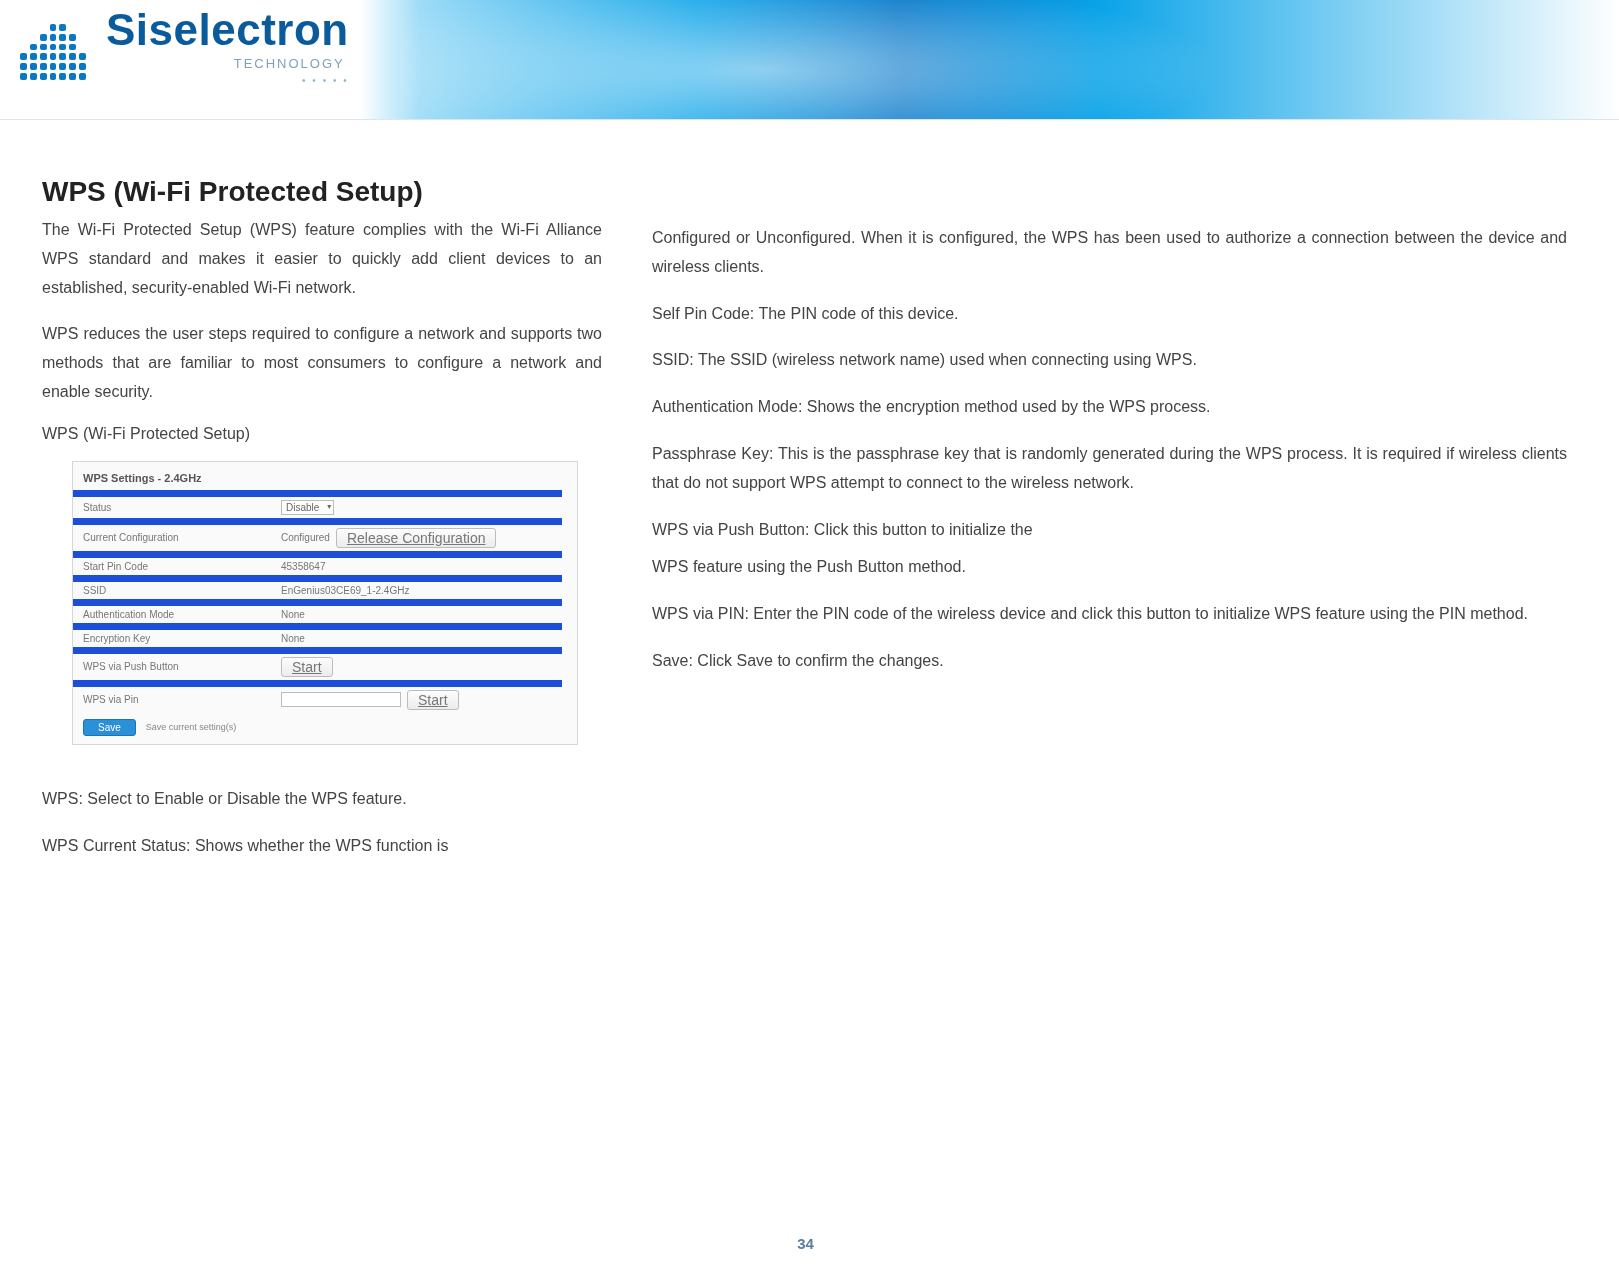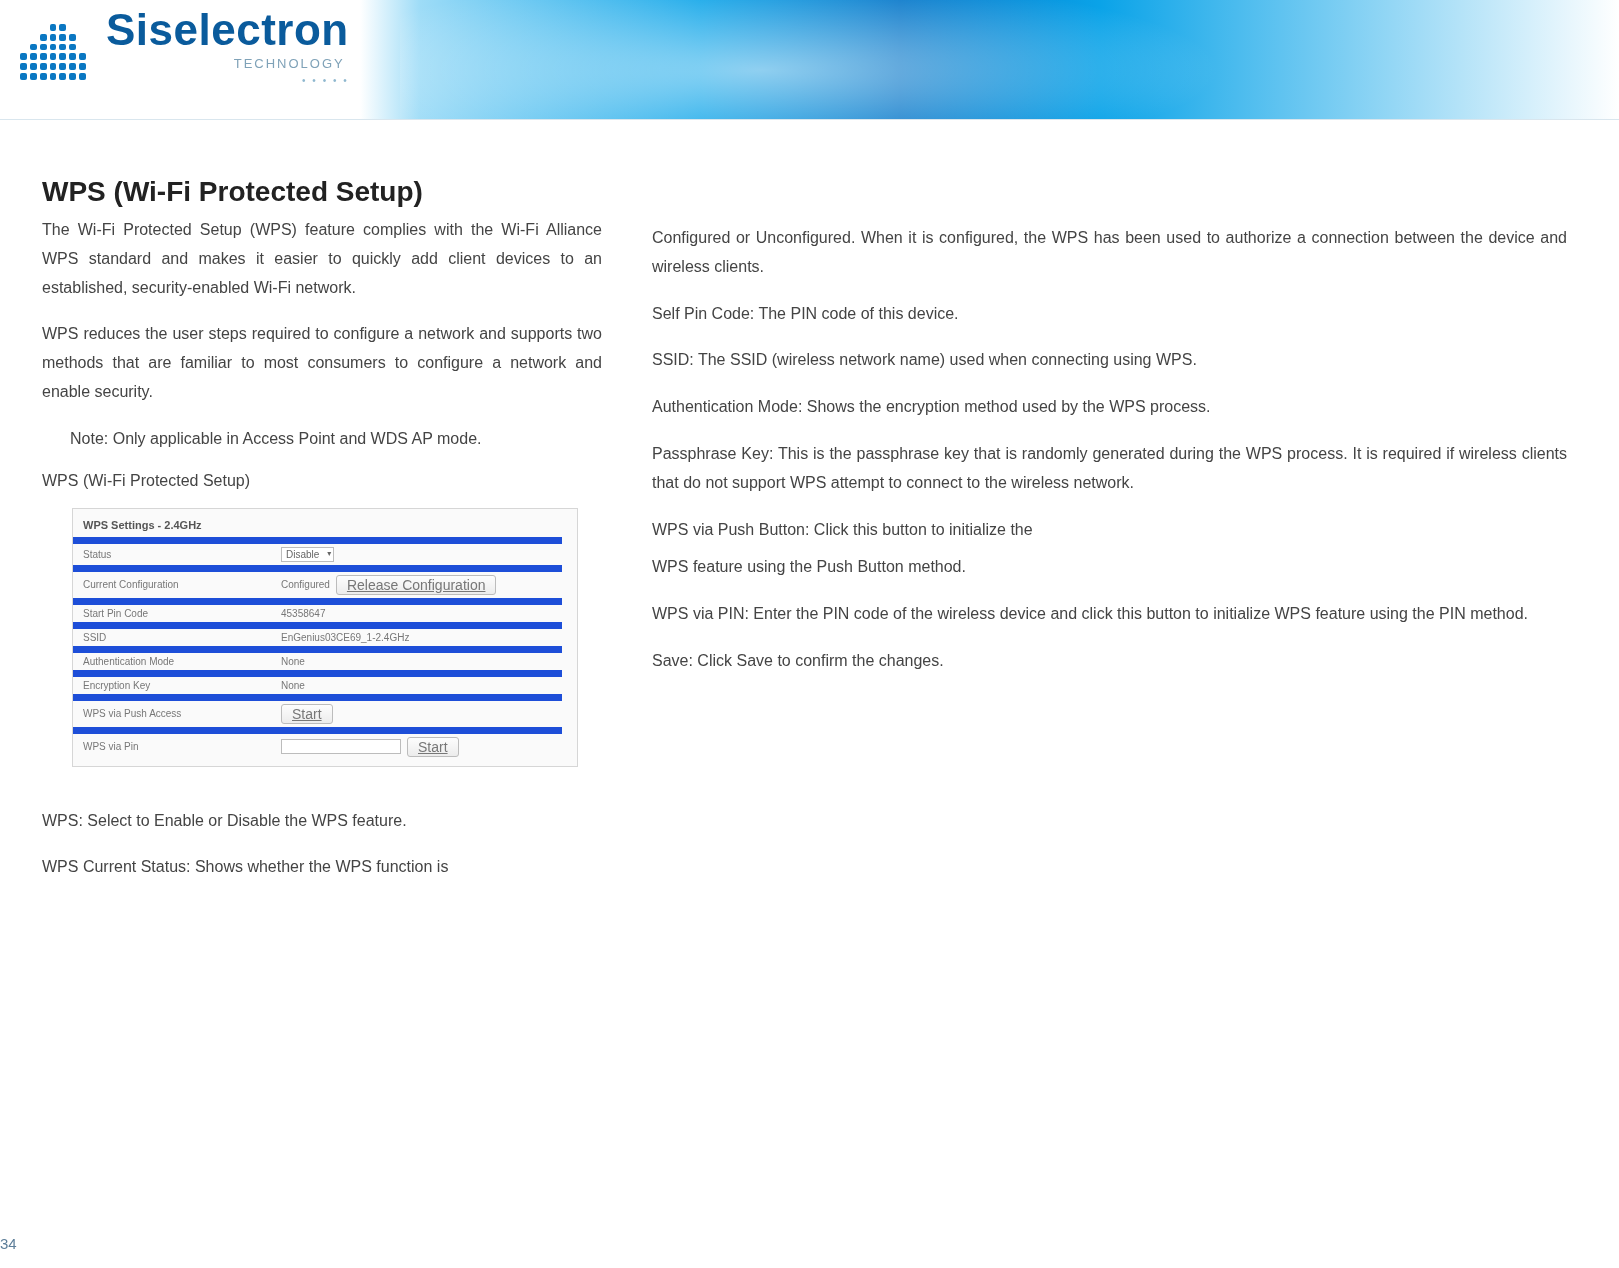"Note: Only applicable in Access" p.para { html: <p>Note: Only applicable in Access Point and WDS AP mode.</p> -> none }
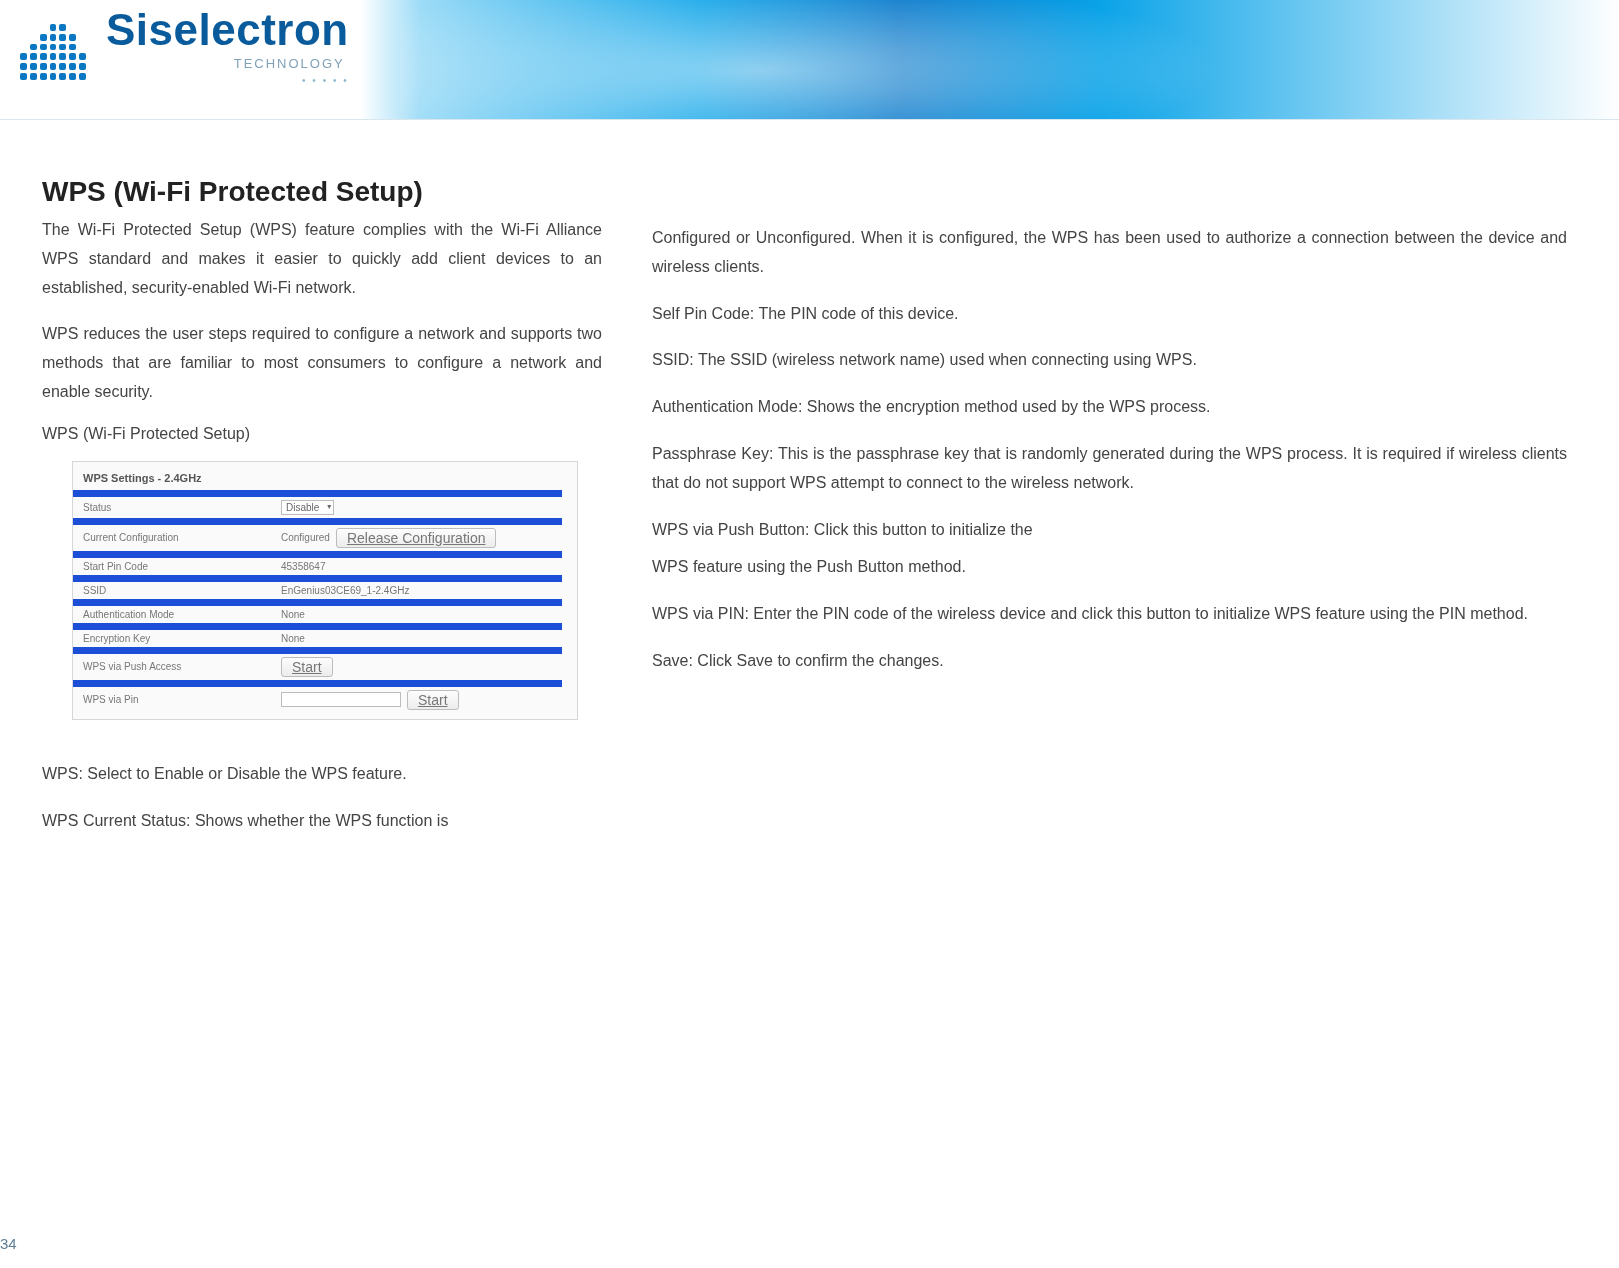"WPS via Push Access" div.lbl { text: Access -> Button }
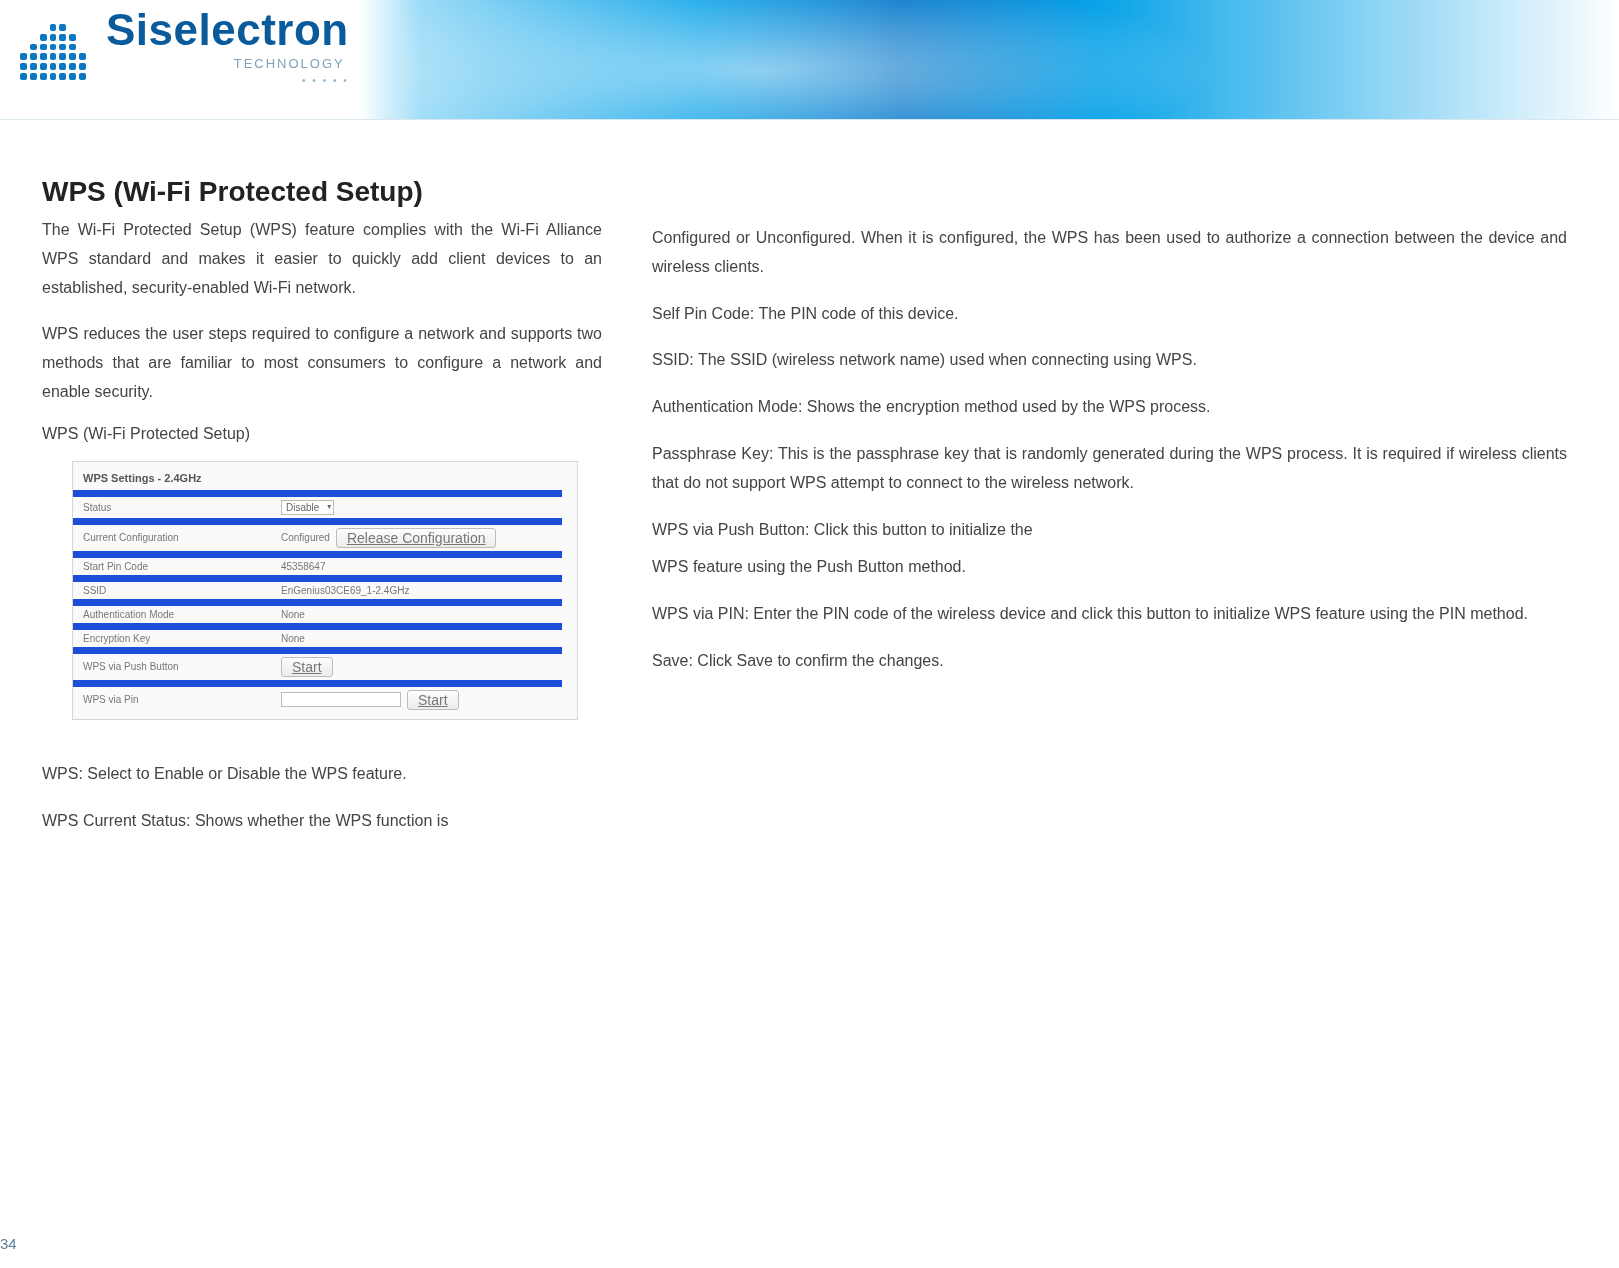"Save" div.save-bar { html: none -> <div> <span>Save</span> <span>Save current setting(s)</span> </div> }
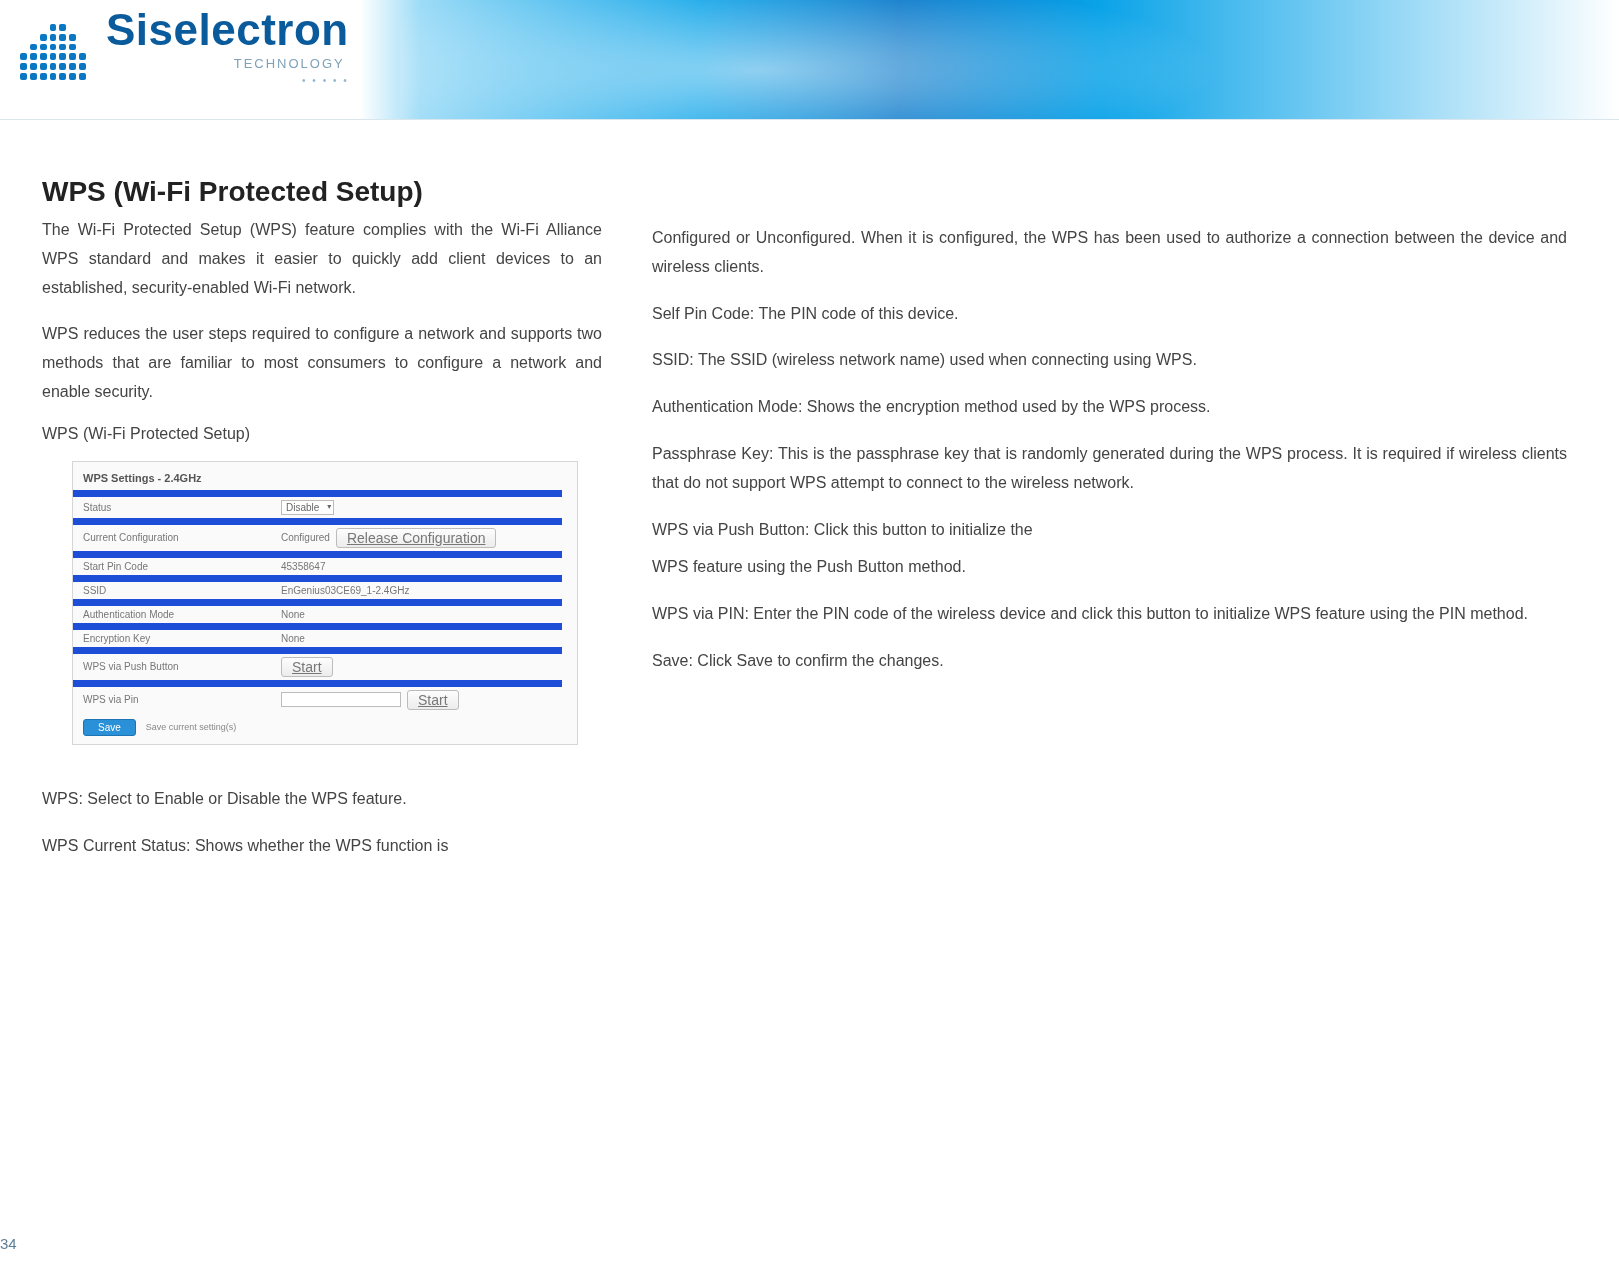"34" .page-num { font-weight: none -> bold; text-align: left -> center }
